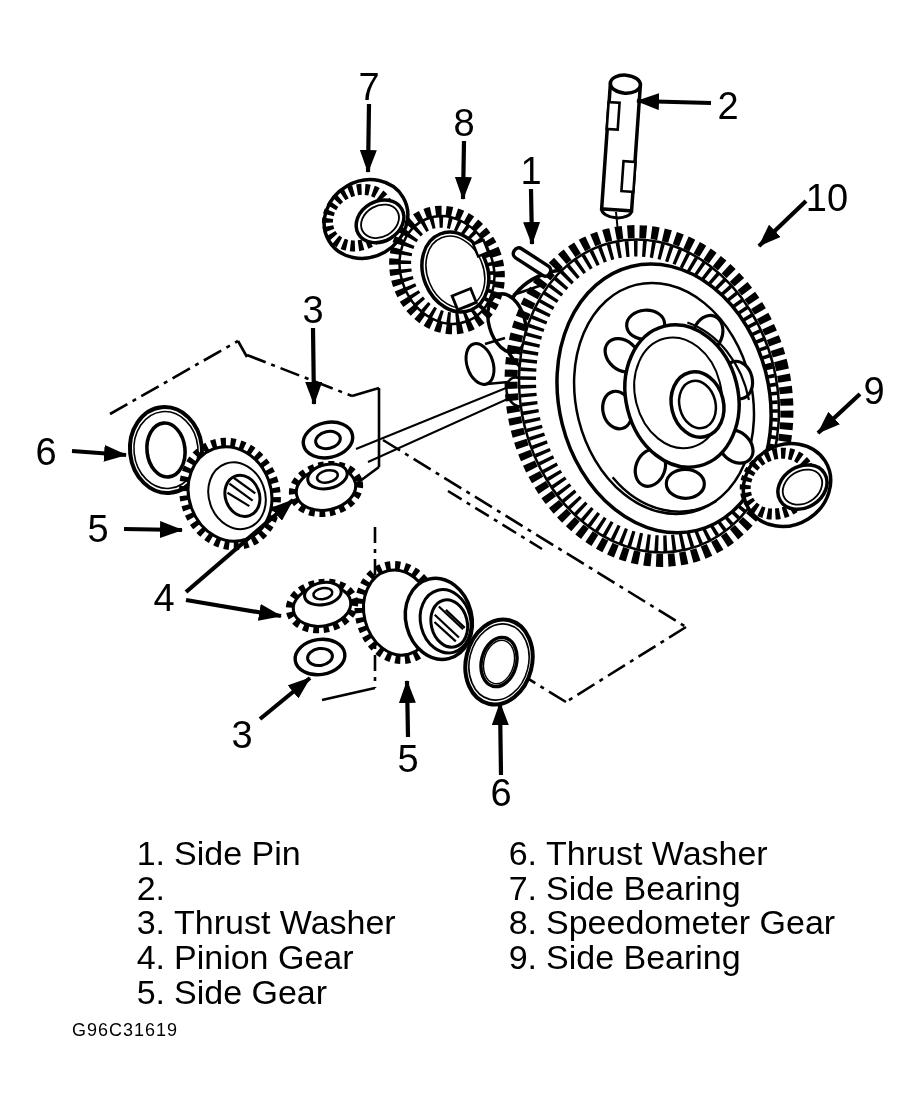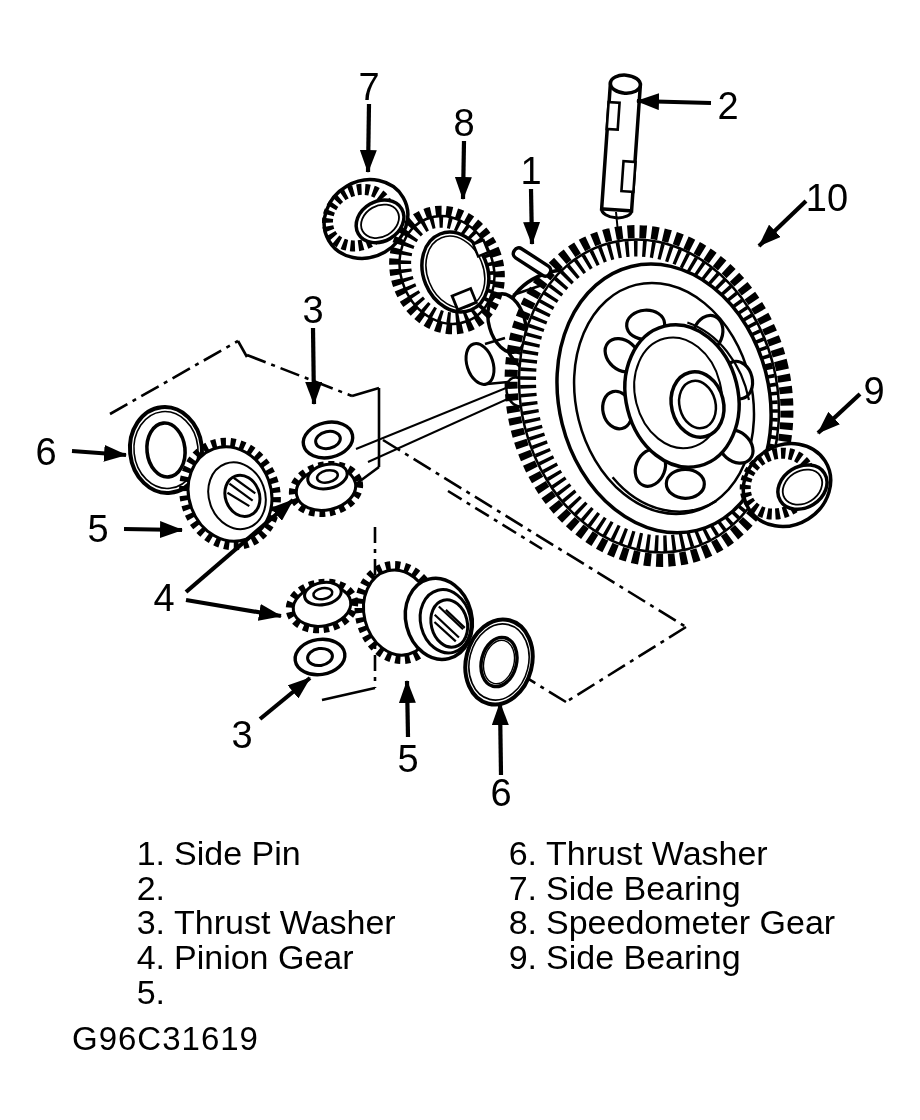"Side Gear" span.llabel { html: none -> <span>Side Gear</span> }
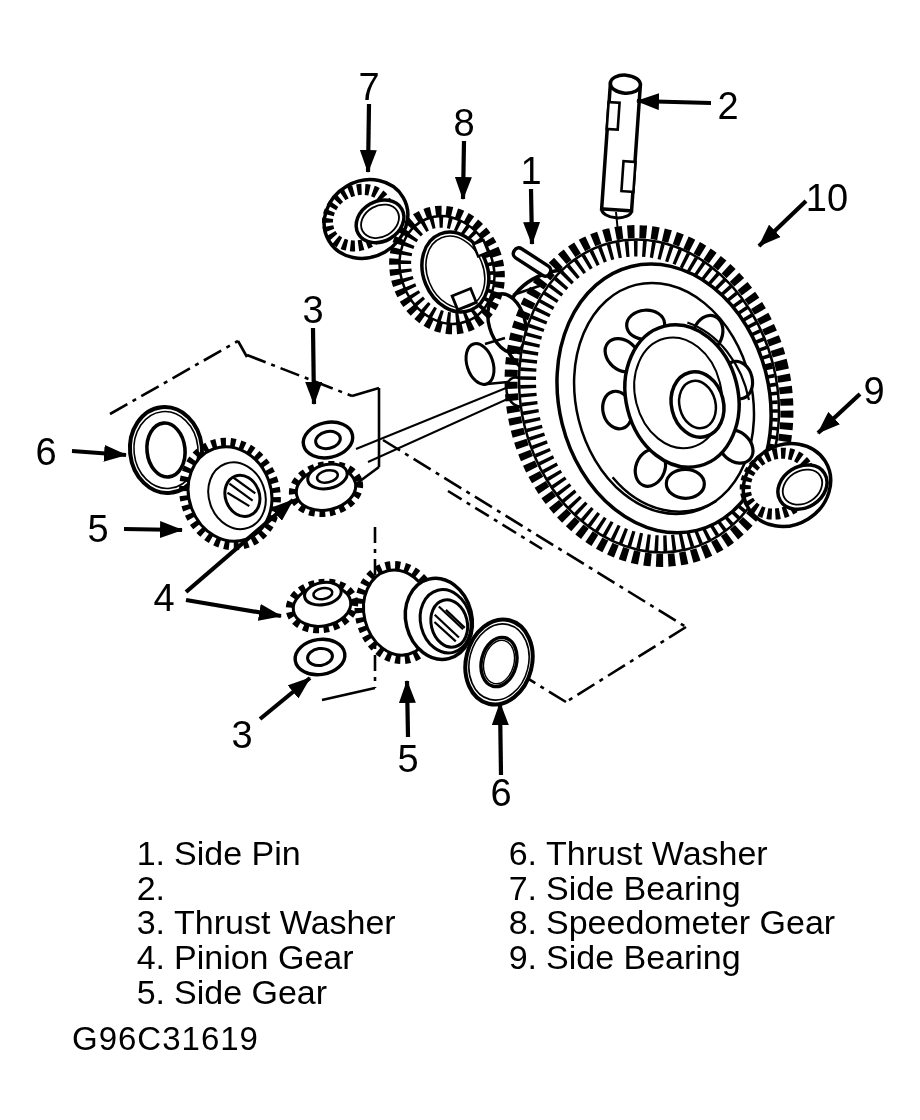"G96C31619" #figcode { font-size: 33px -> 18px }
